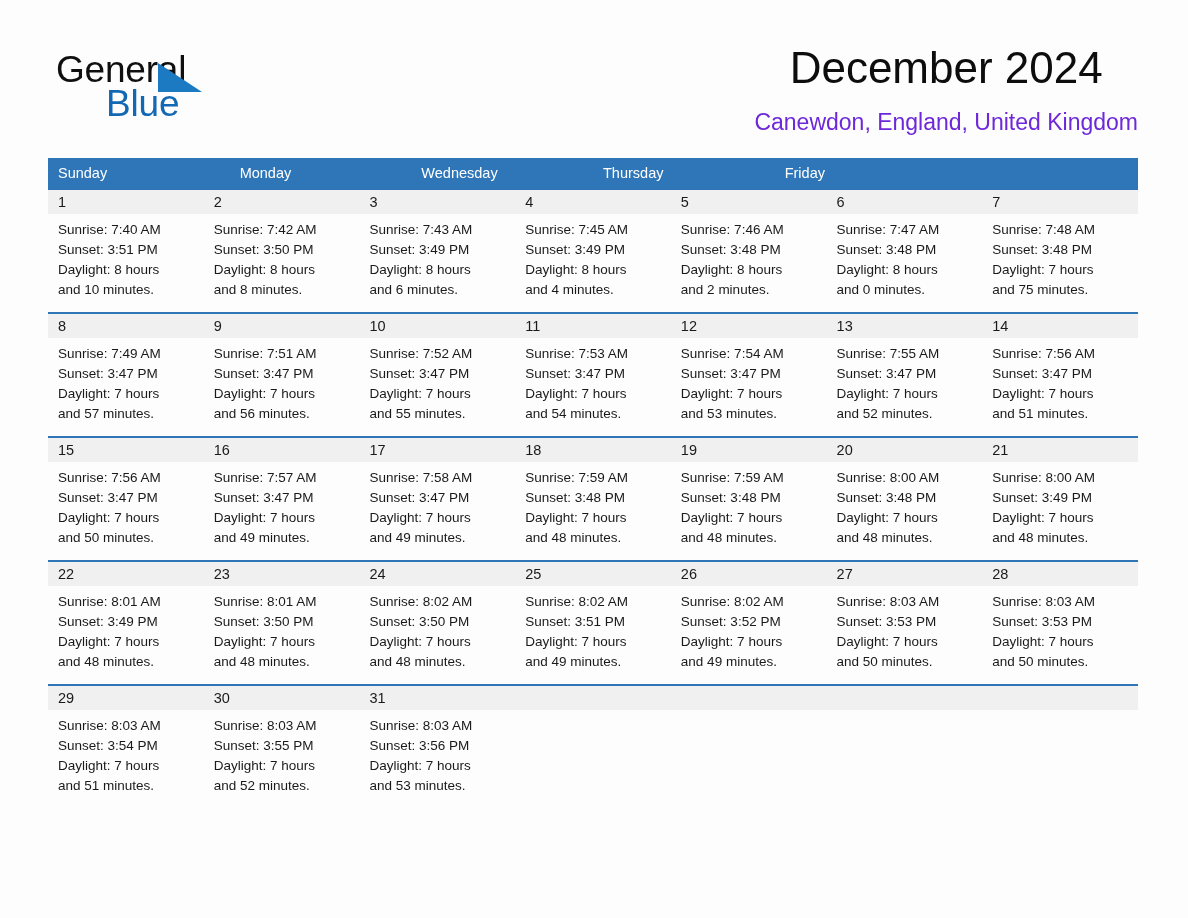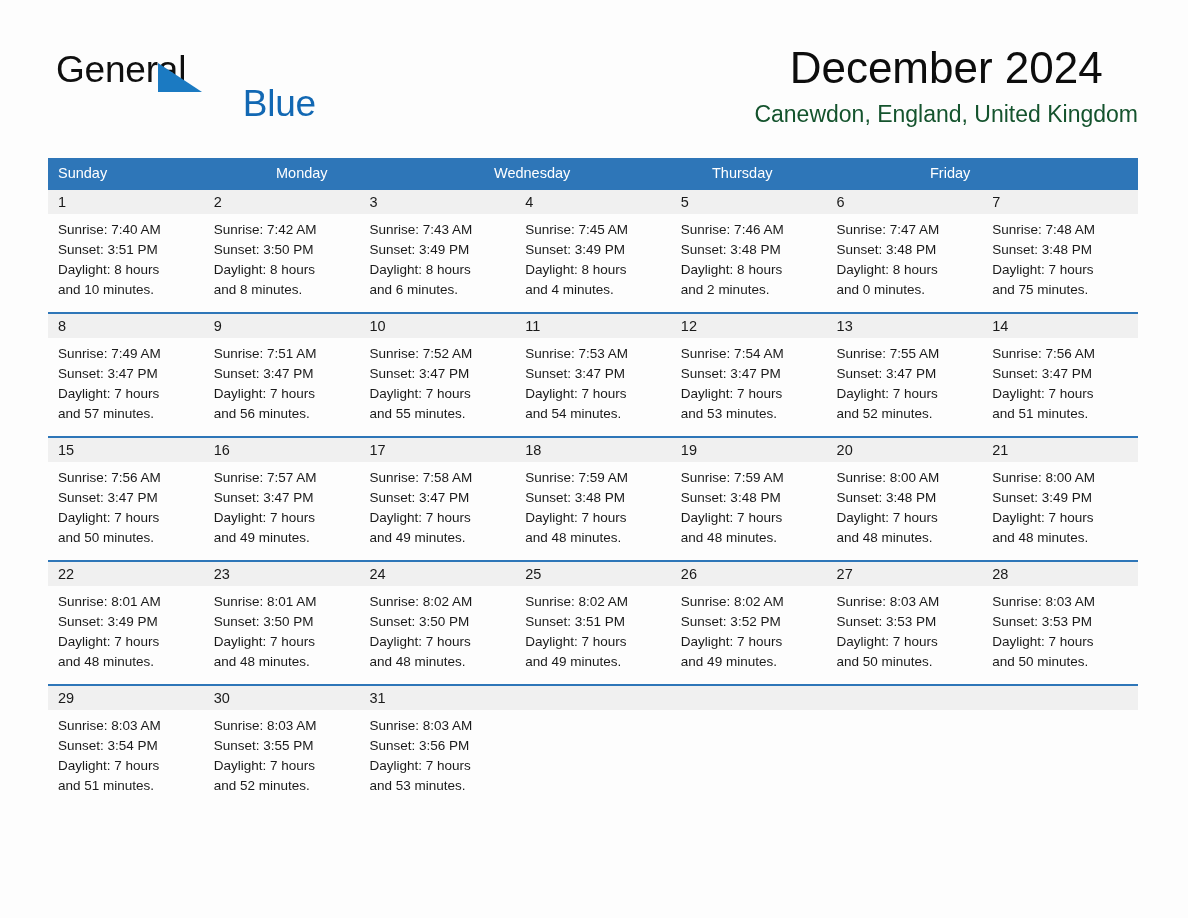"Blue" .brand-line2 { text-align: right -> none }
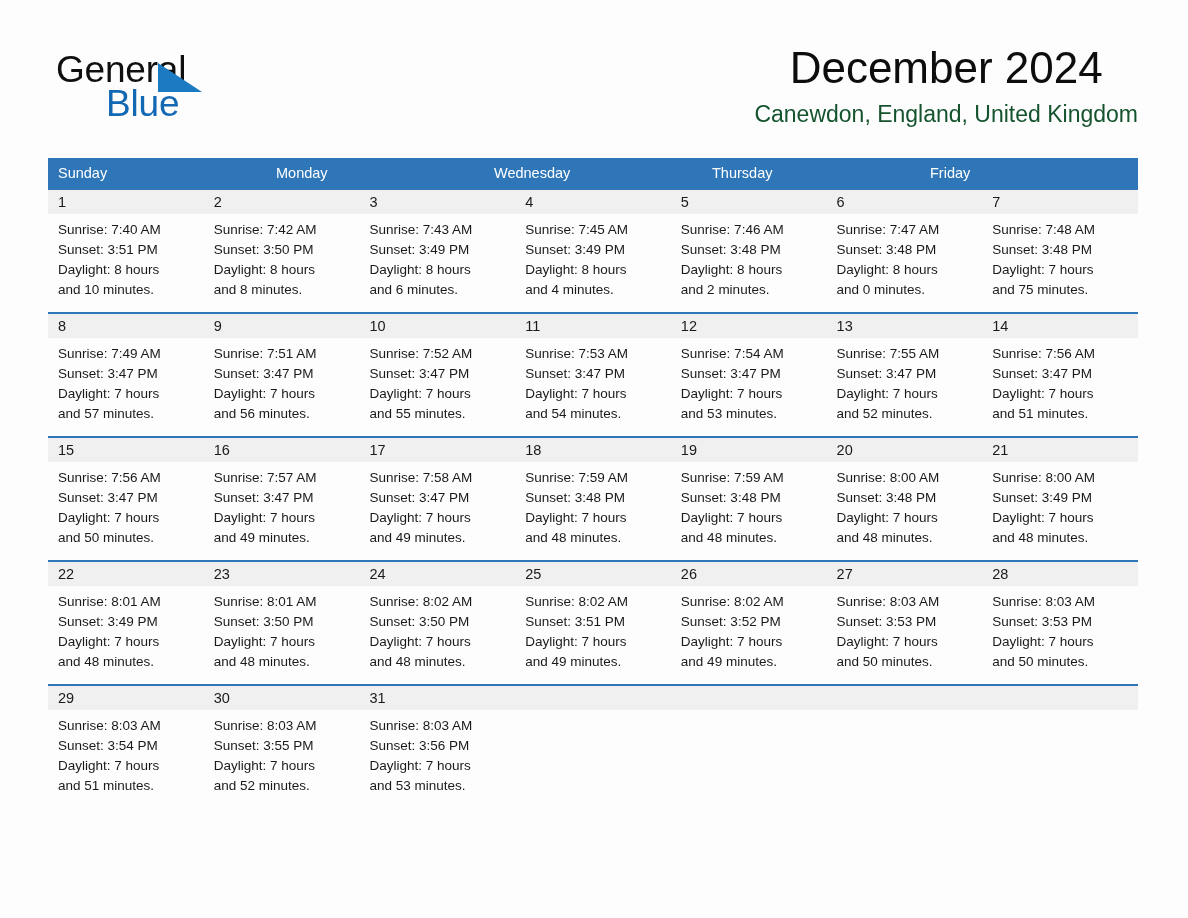"Canewdon, England, United Kingdom" .cal-subtitle { color: #14532d -> #6d28d9; margin-top: 6px -> 14px }
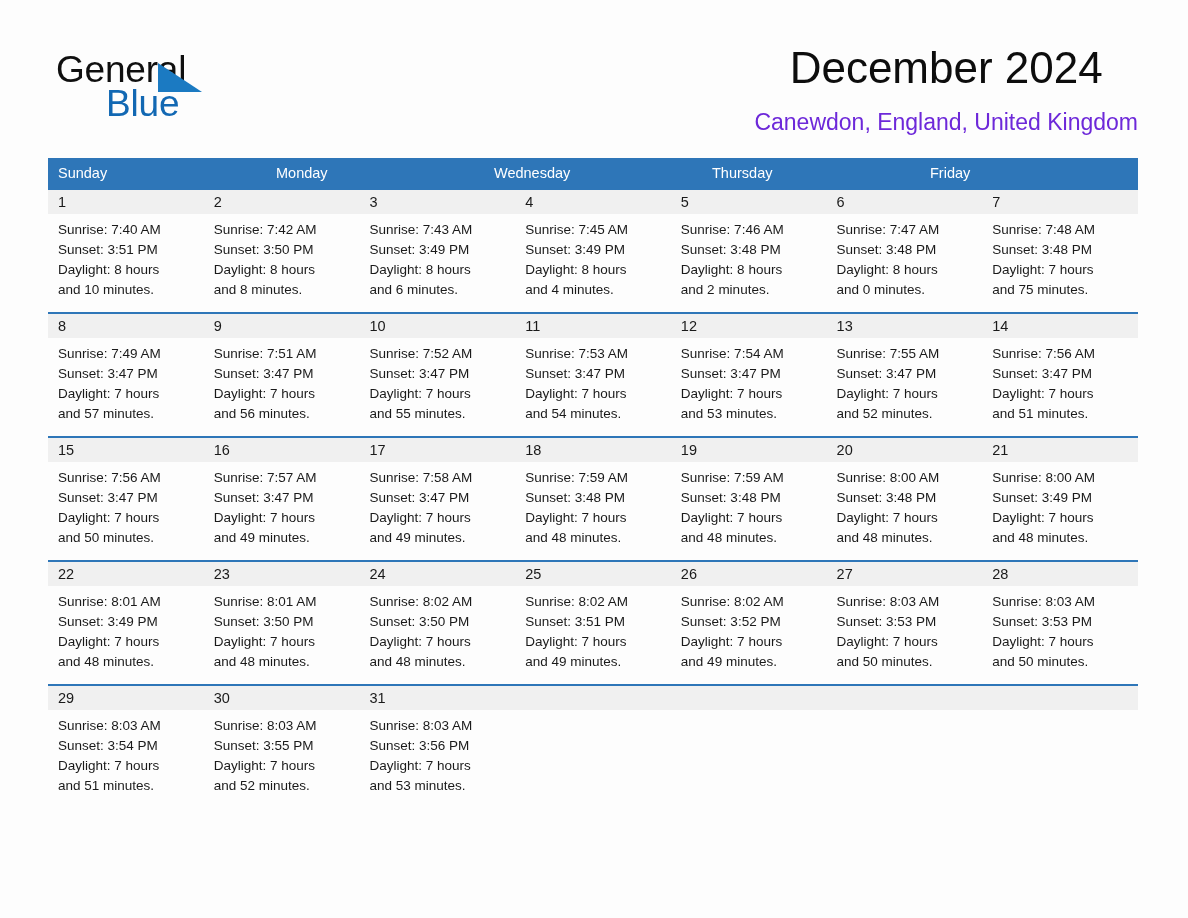"Sunday" .weekday-row { grid-template-columns: repeat(5, 1fr) -> repeat(6, 1fr) }
